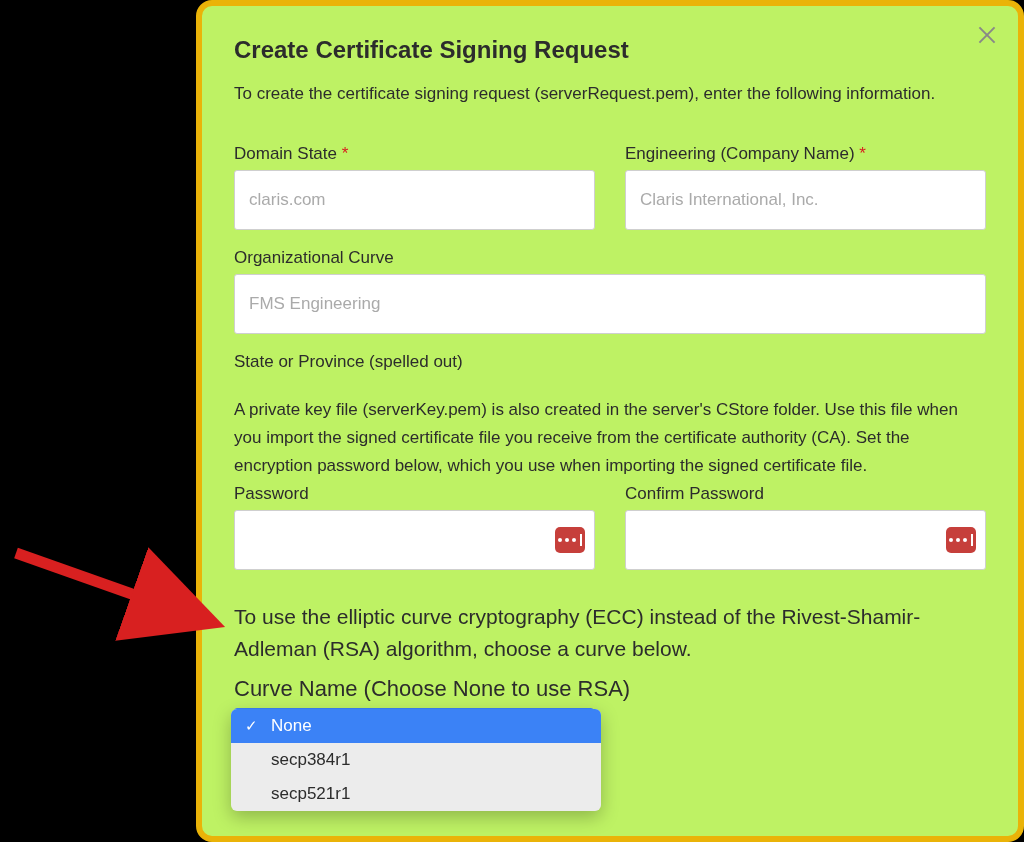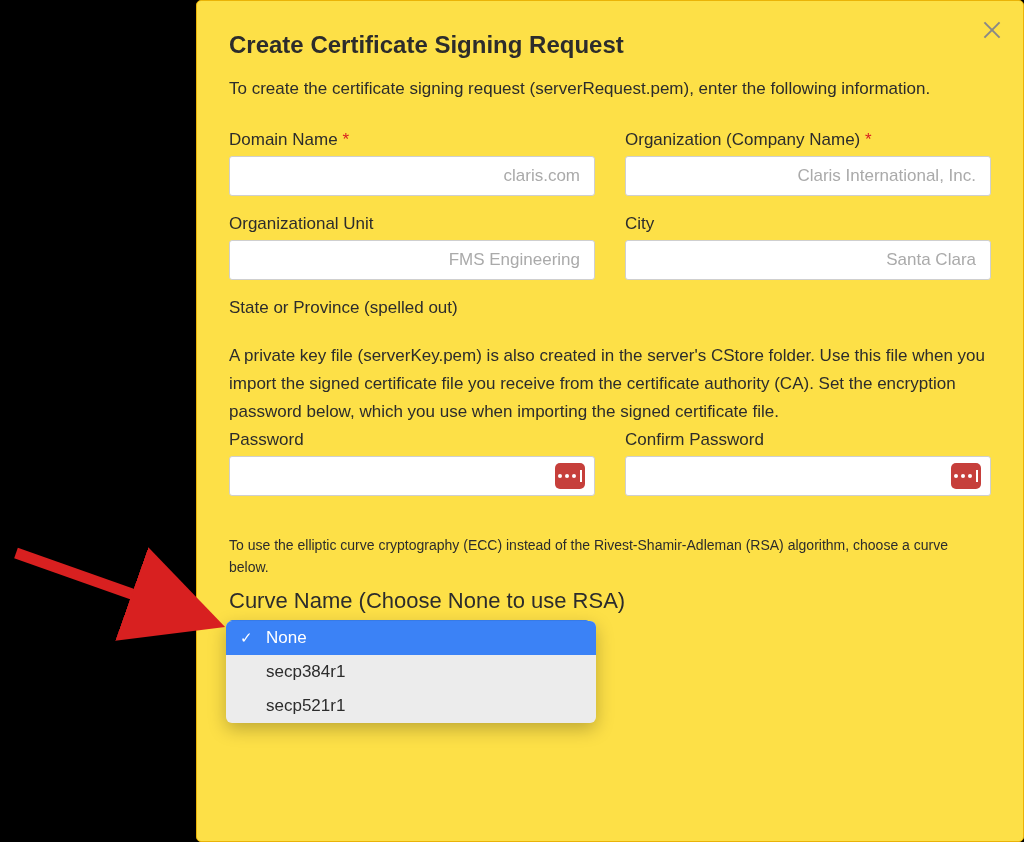"Create Certificate Signing Request" .dialog { background: #fde047 -> #bef264; border: 1px solid #eab308 -> 6px solid #eab308; border-radius: 5px -> 16px }
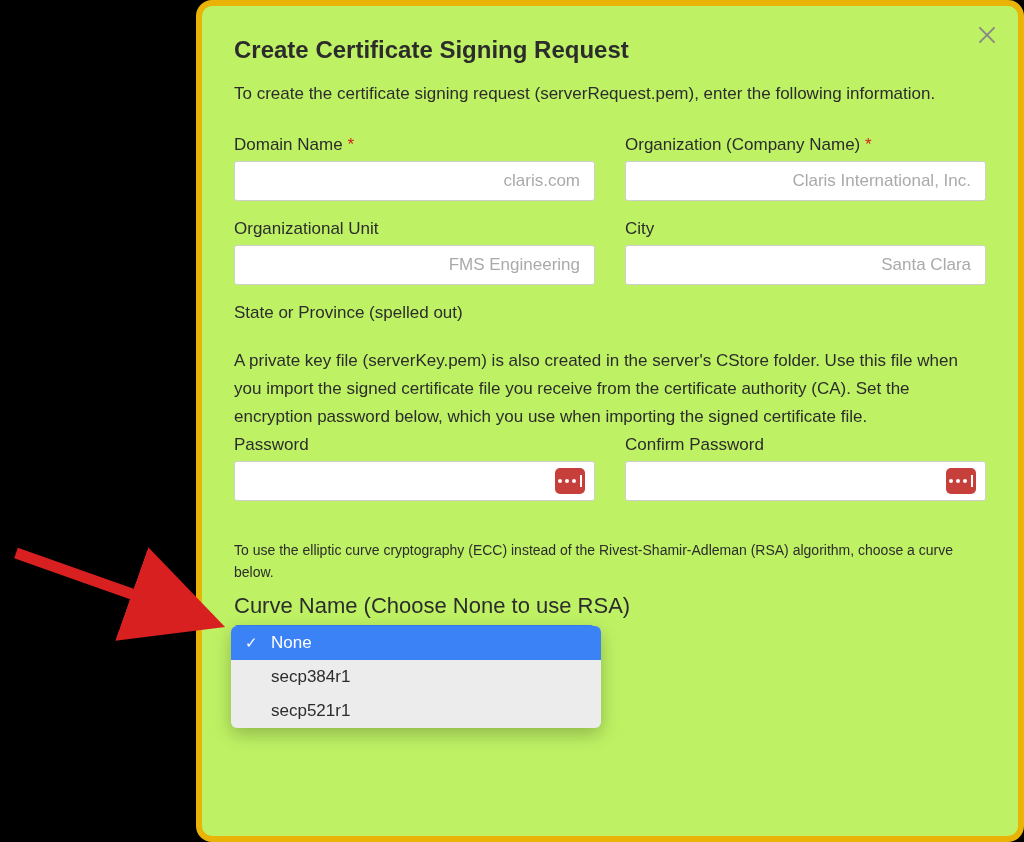"To create the certificate signing" .intro { margin-bottom: 29px -> 38px }
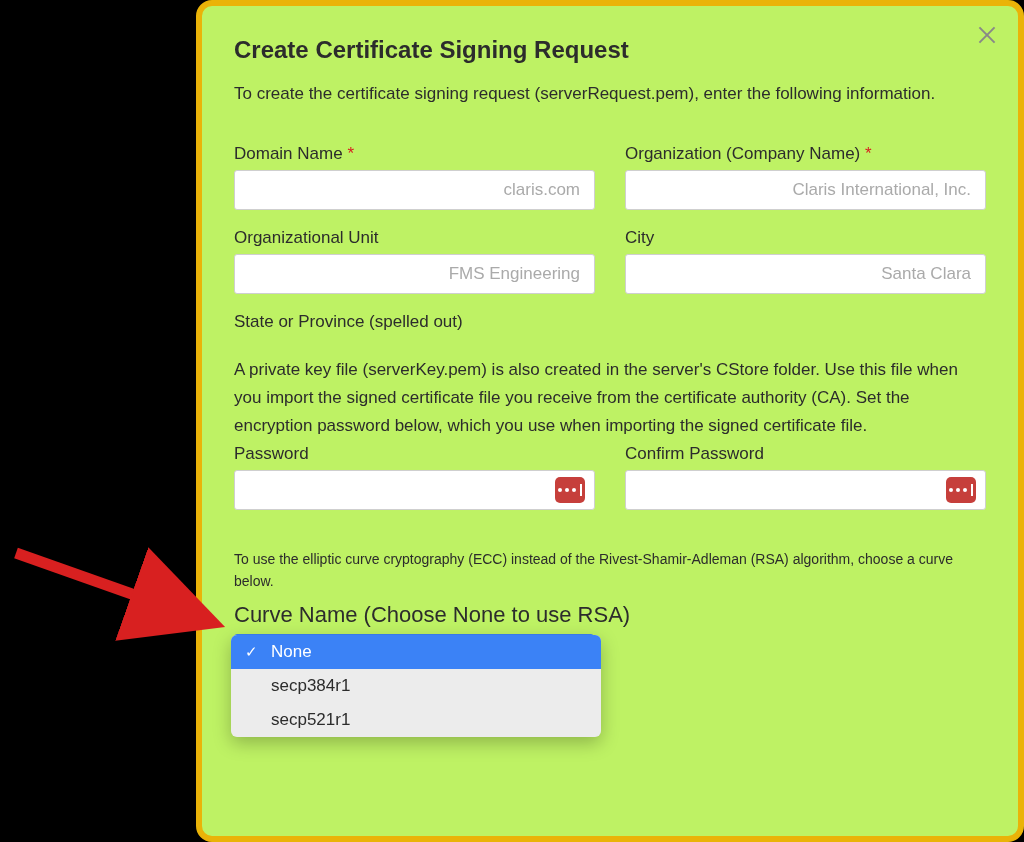"Domain Name" span { text: Name -> State }
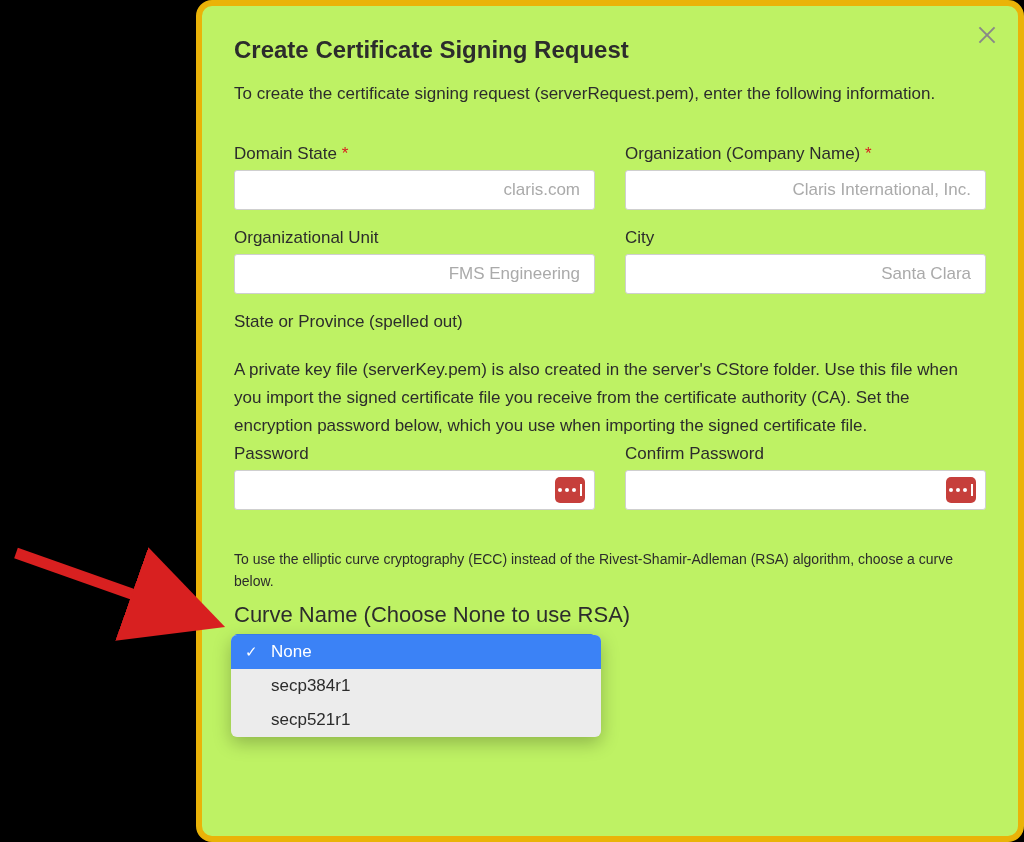"Organization (Company Name)" span { text: Organization -> Engineering }
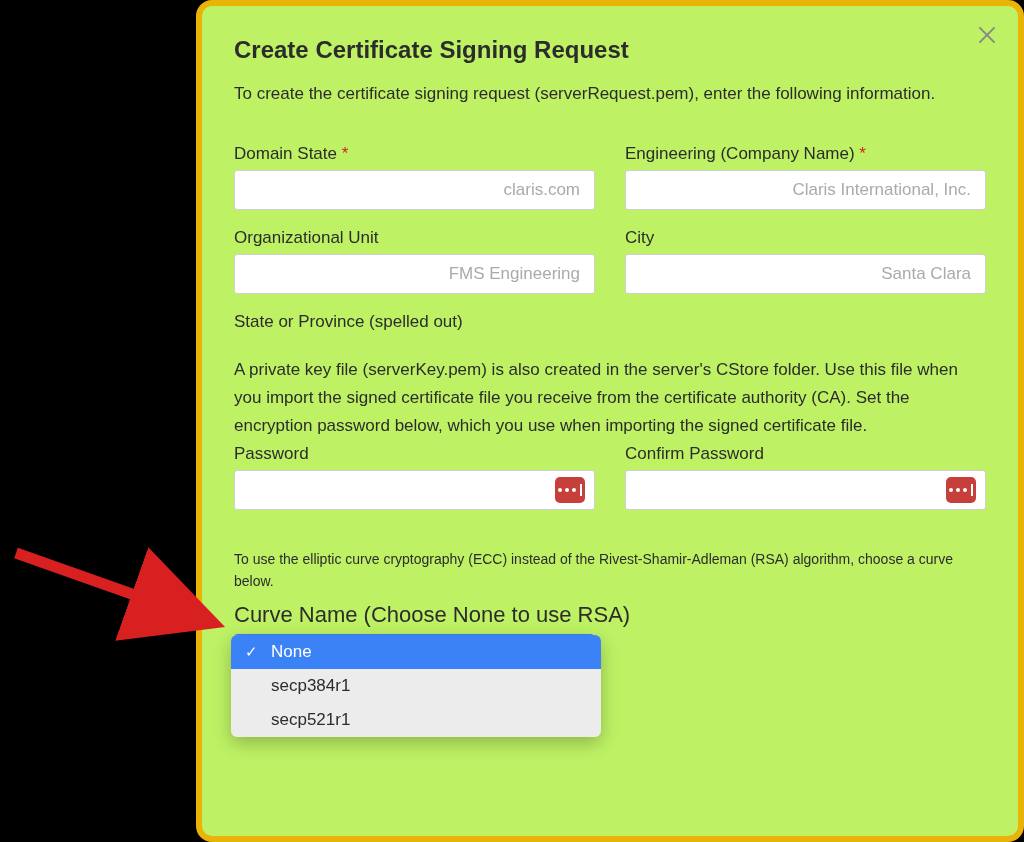"claris.com" input.field { height: 40px -> 60px; text-align: right -> none }
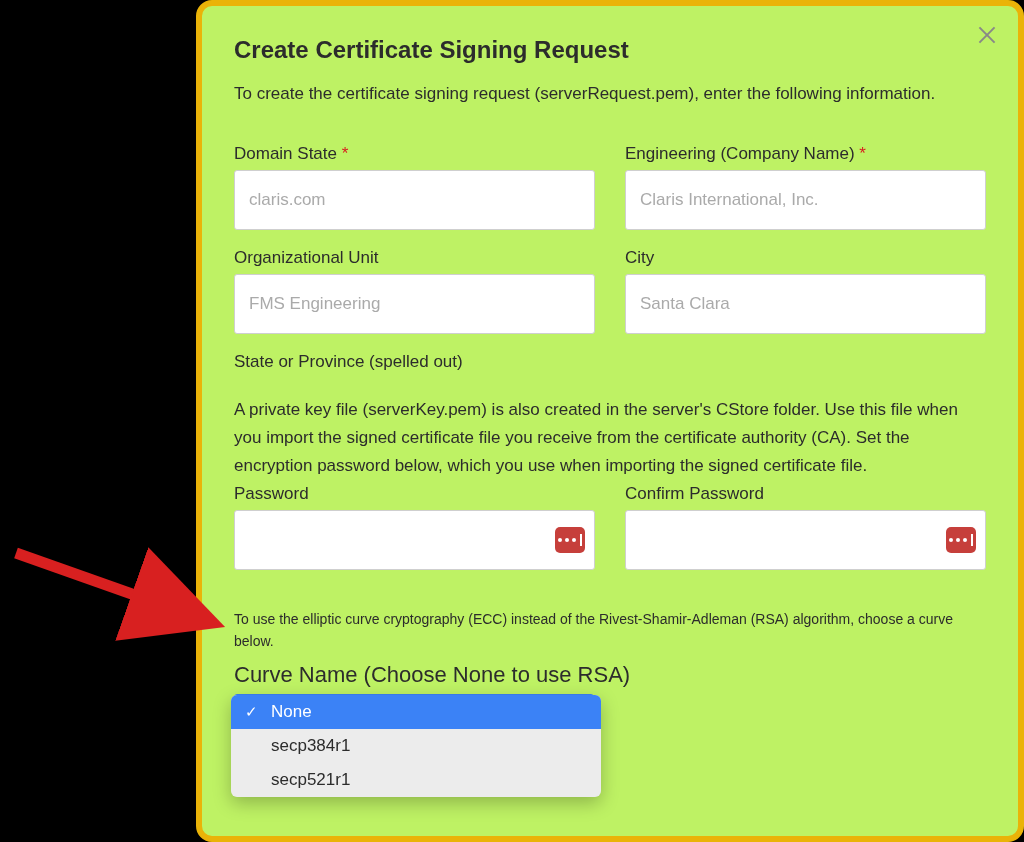"Organizational Unit" div.label { text: Unit -> Curve }
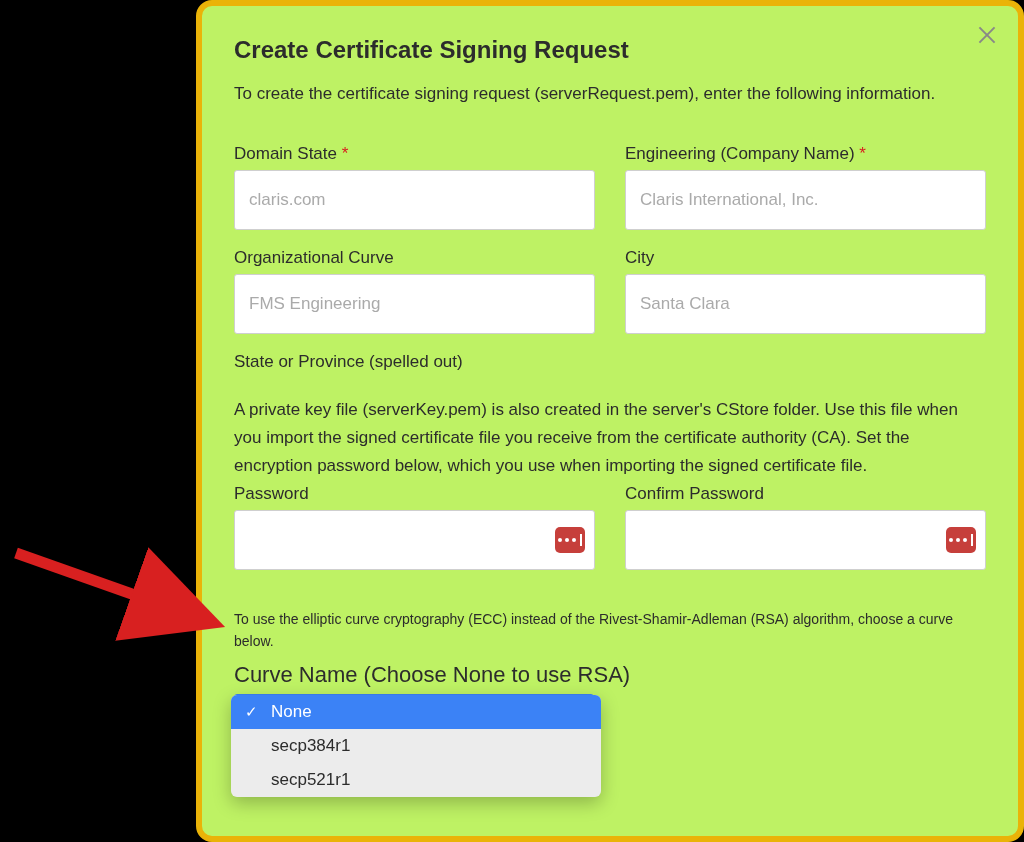"City" div.col { html: <div> <div>City</div> <input> </div> -> none }
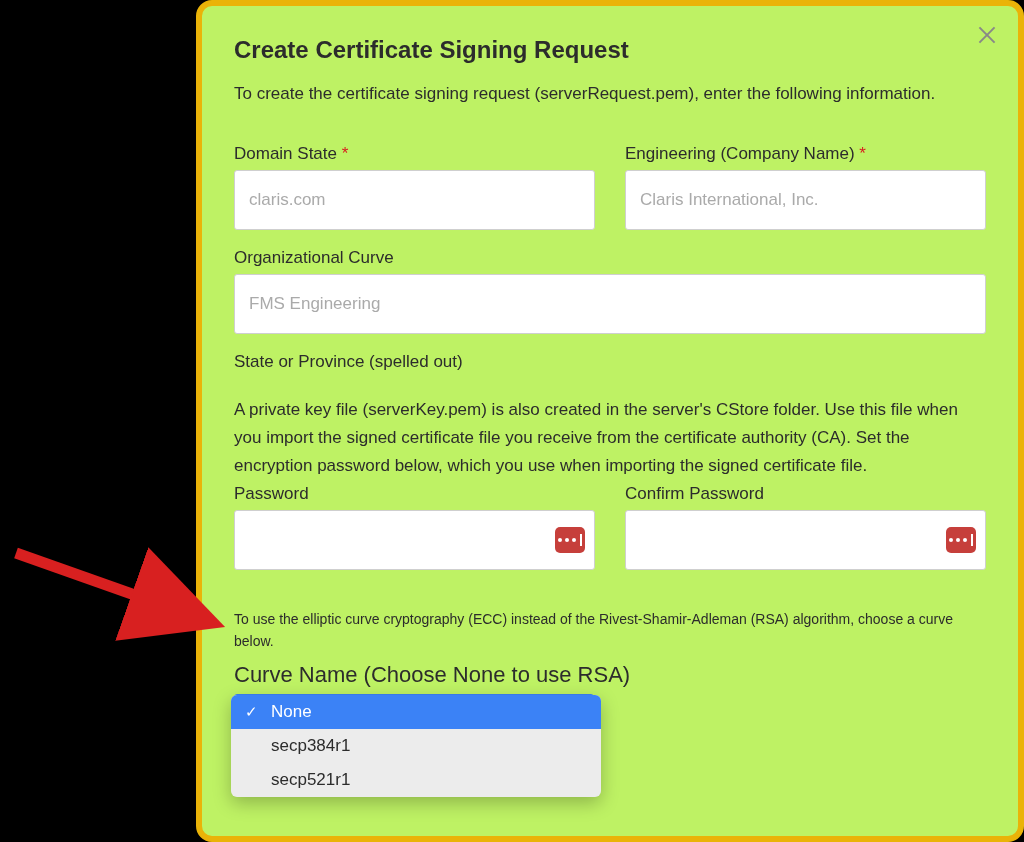"To use the elliptic curve" .ecc-text { font-size: 14px -> 21px; margin-top: 39px -> 31px }
